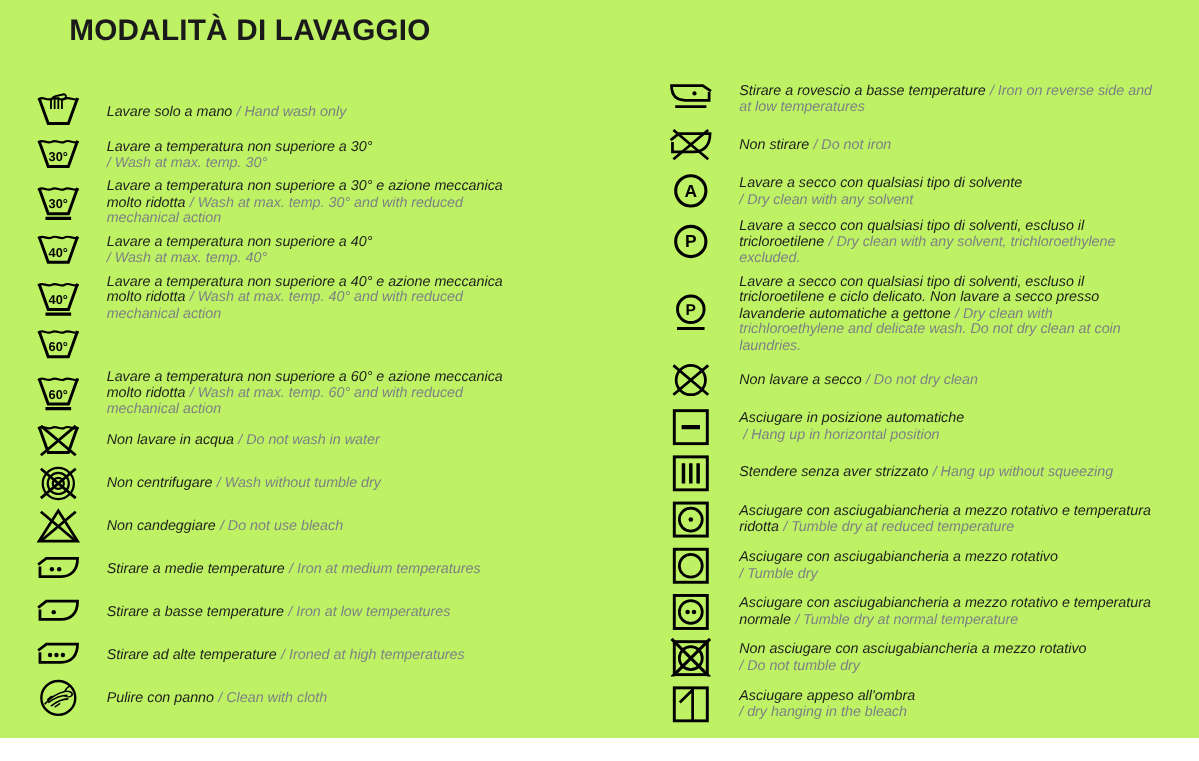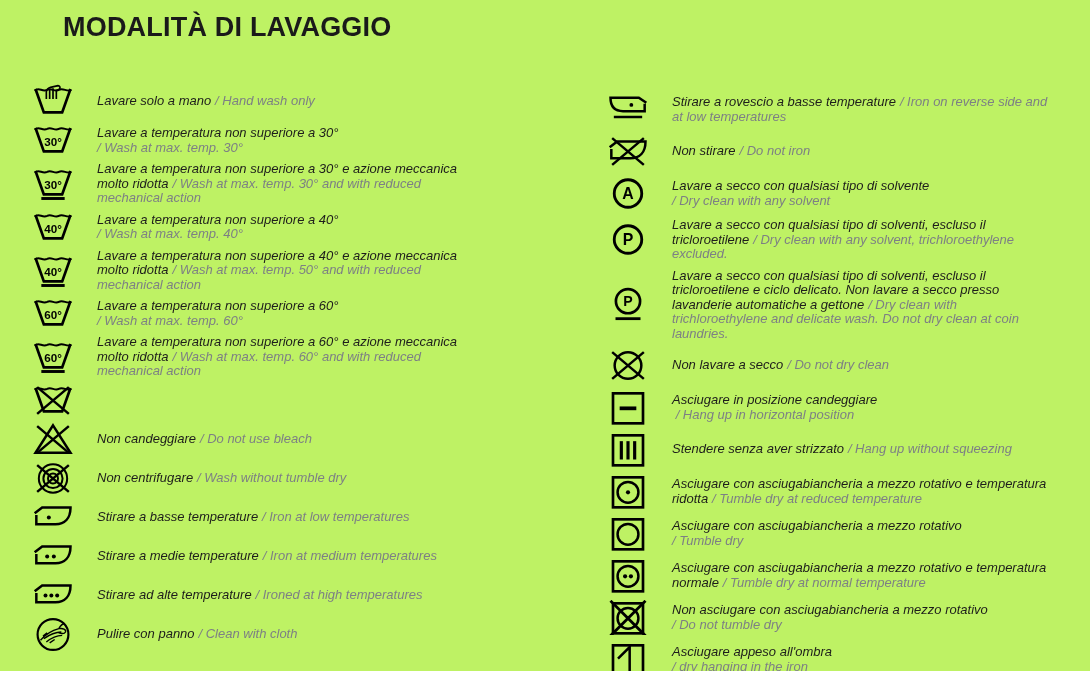"Stirare a rovescio a basse" .col-right { top: 92px -> 72px }
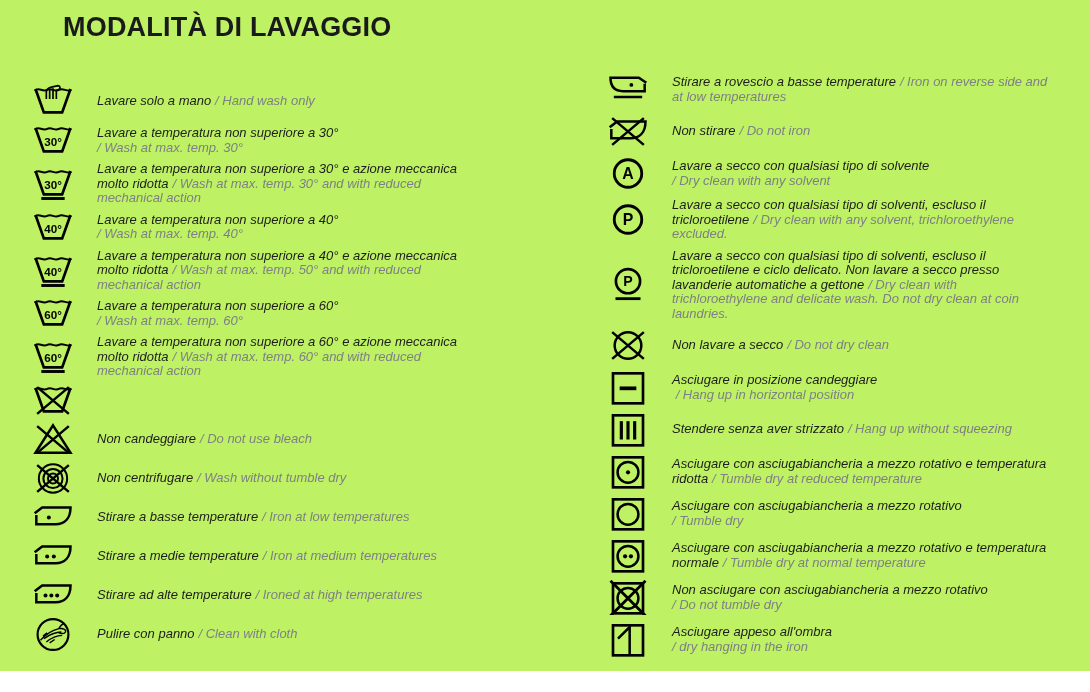"/ Wash at max. temp. 50°" span.en { text: 50 -> 40 }
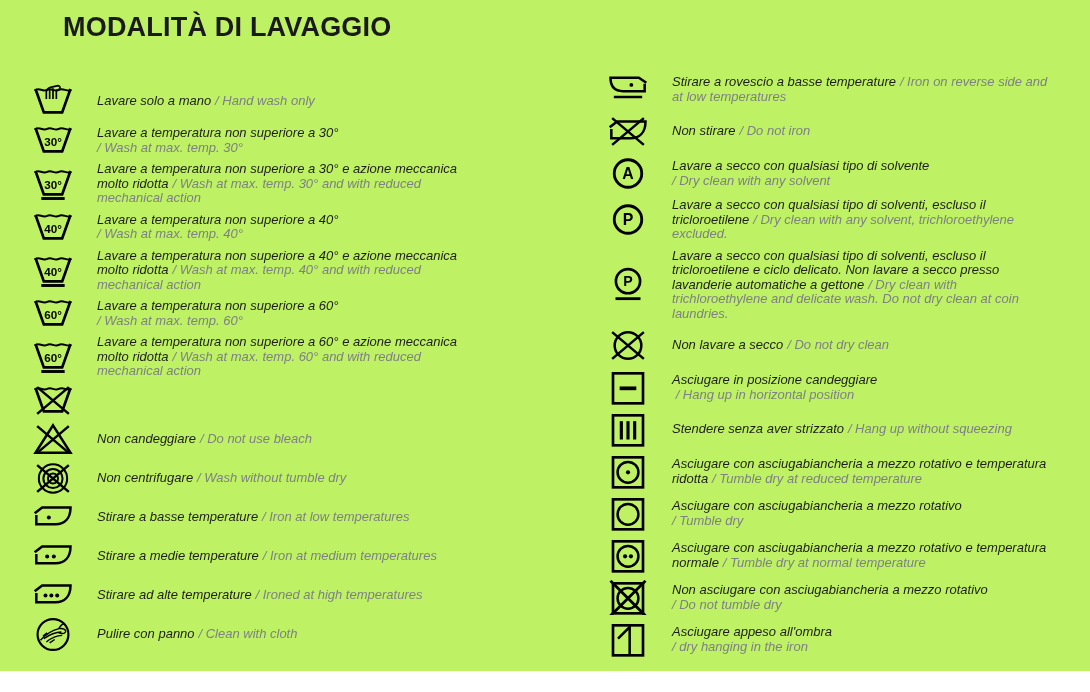"Lavare a temperatura non superiore a 60°" div.txt { html: <div><span>Lavare a temperatura non superiore a 60°</span><span>/ Wash at max. temp. 60°</span></div> -> none }
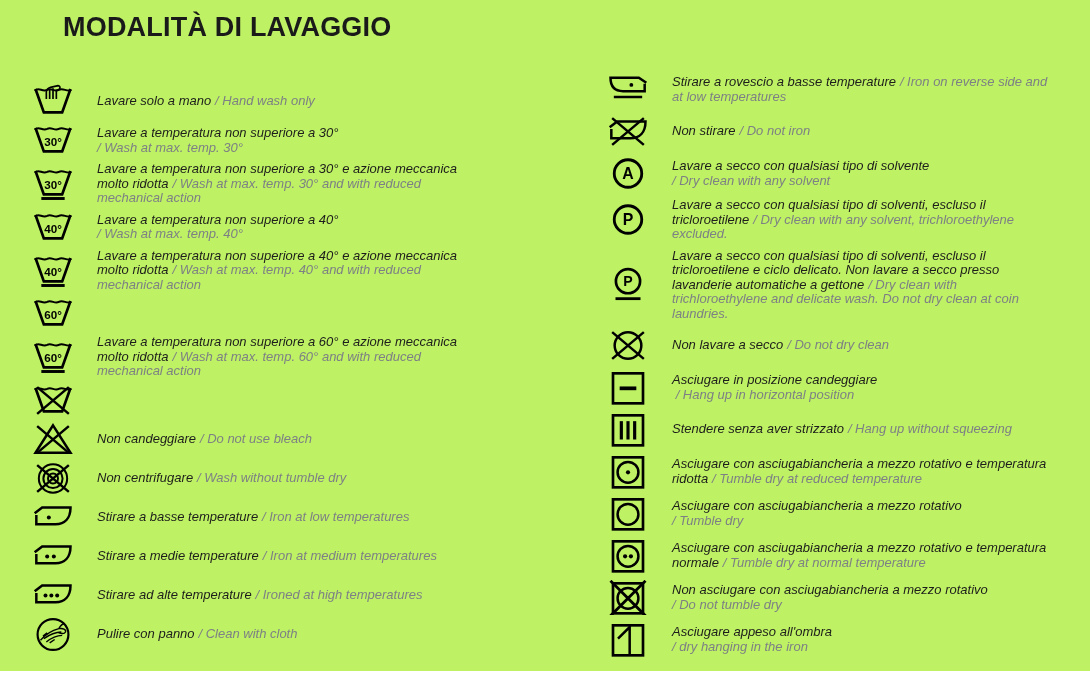"Asciugare in posizione candeggiare" span.it { text: candeggiare -> automatiche }
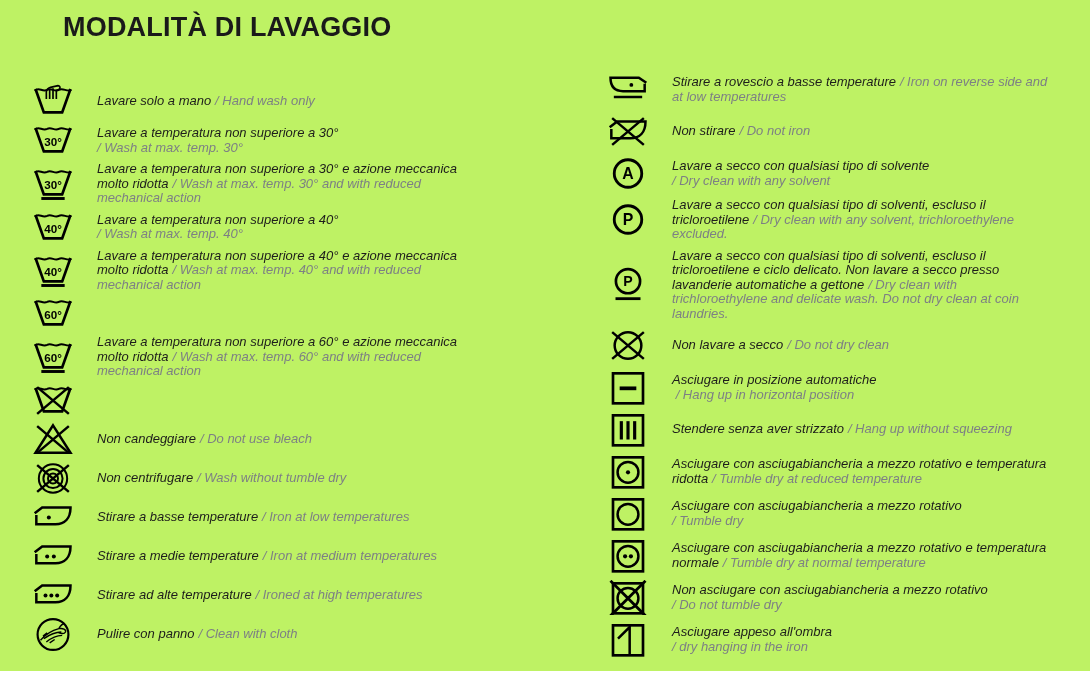"Non lavare in acqua /" div.txt { html: none -> <div><span>Non lavare in acqua</span><span>/ Do not wash in water</span></div> }
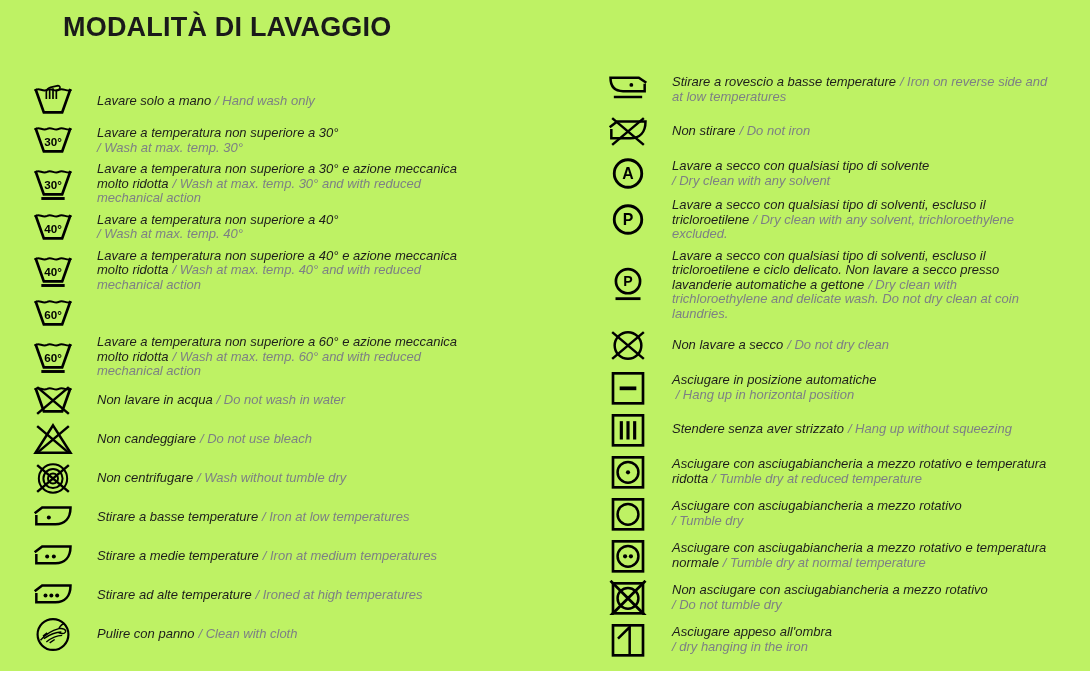"Non candeggiare / Do not" div.row { order: before "Non centrifugare / Wash without" -> after "Non centrifugare / Wash without" }
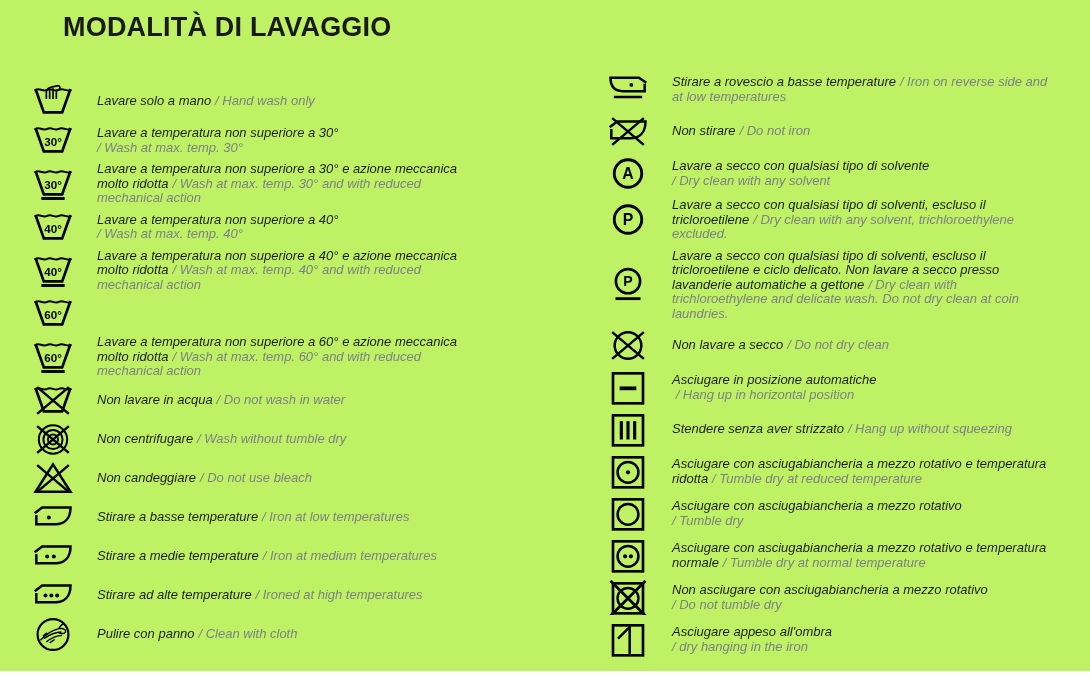"Stirare a basse temperature /" div.row { order: before "Stirare a medie temperature /" -> after "Stirare a medie temperature /" }
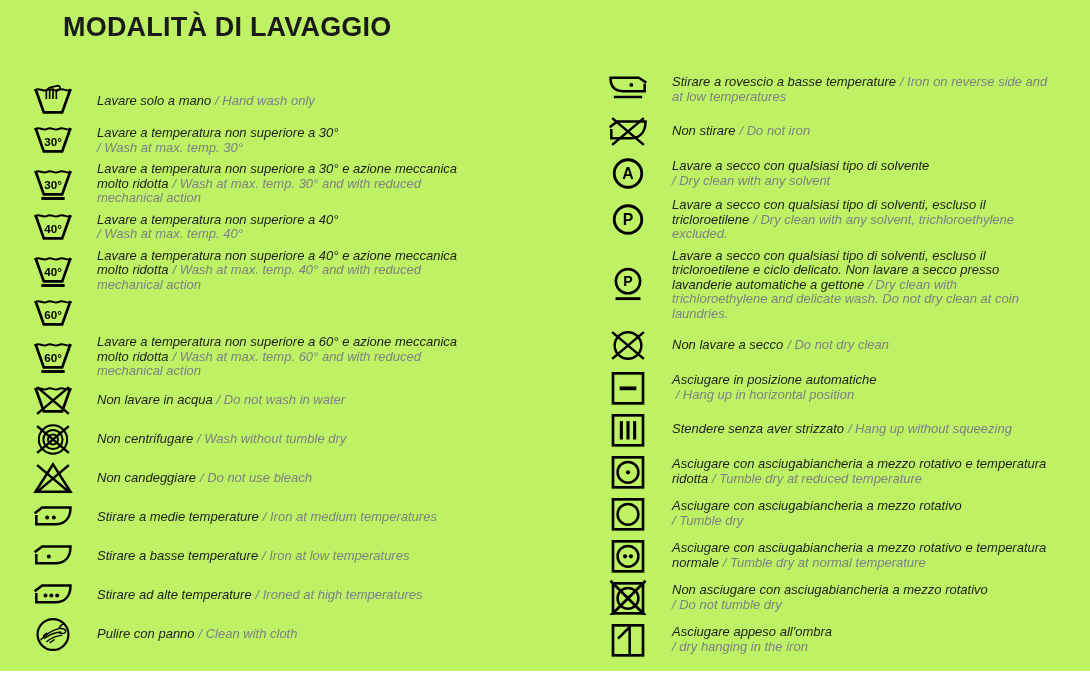"/ dry hanging in the" span.en { text: iron -> bleach }
